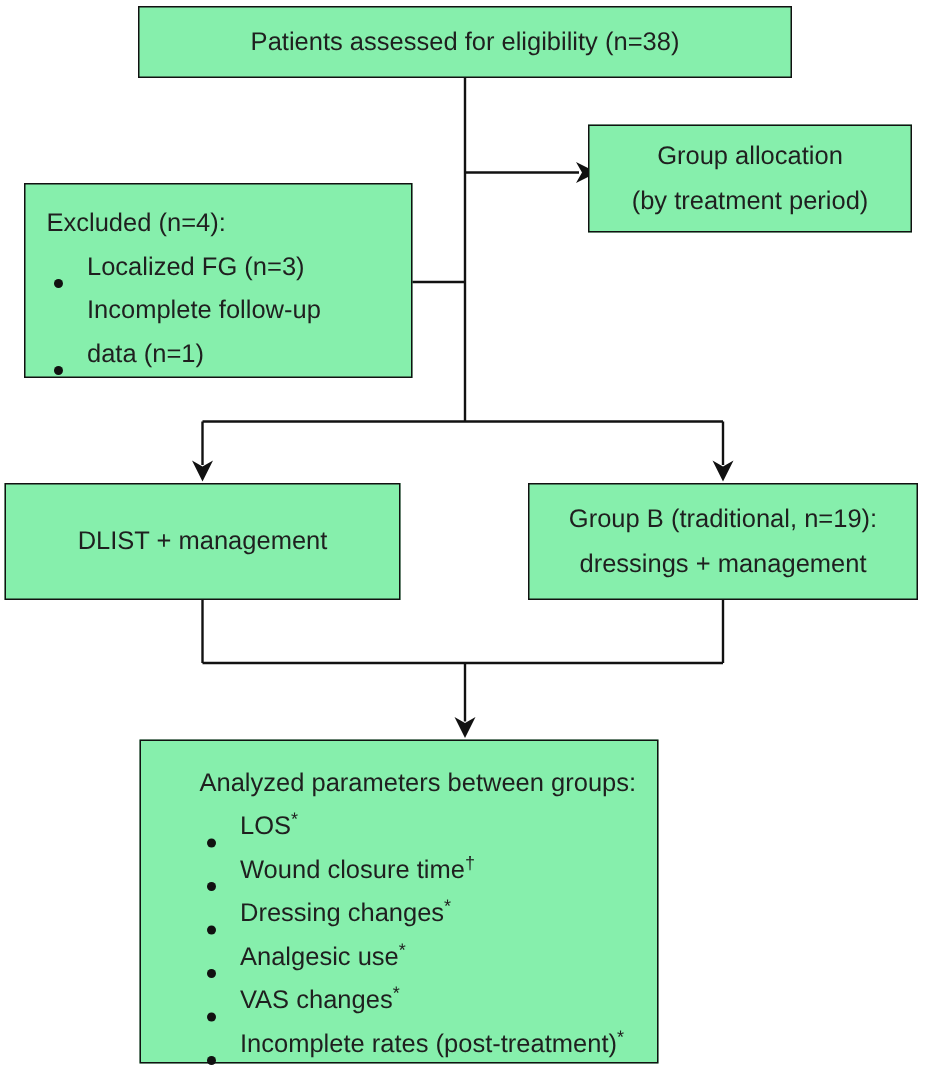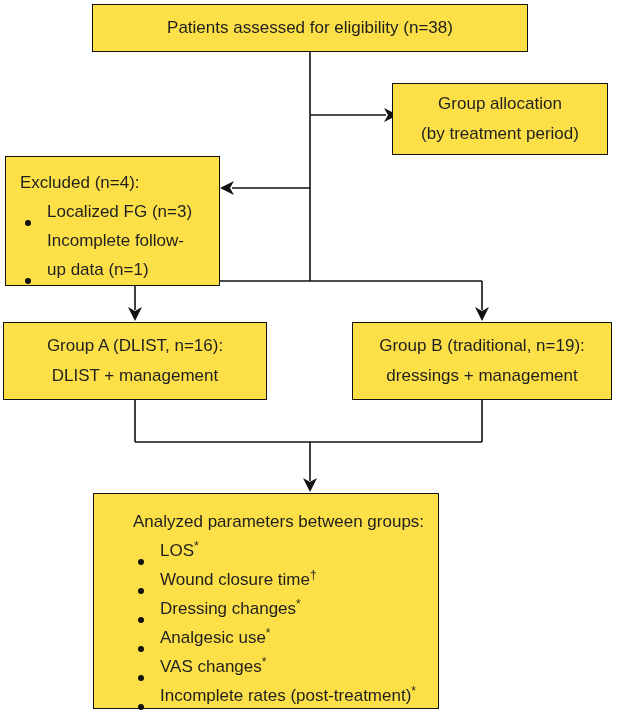"Patients assessed for eligibility (n=38)" .flowbox { background: #fde047 -> #86efac }
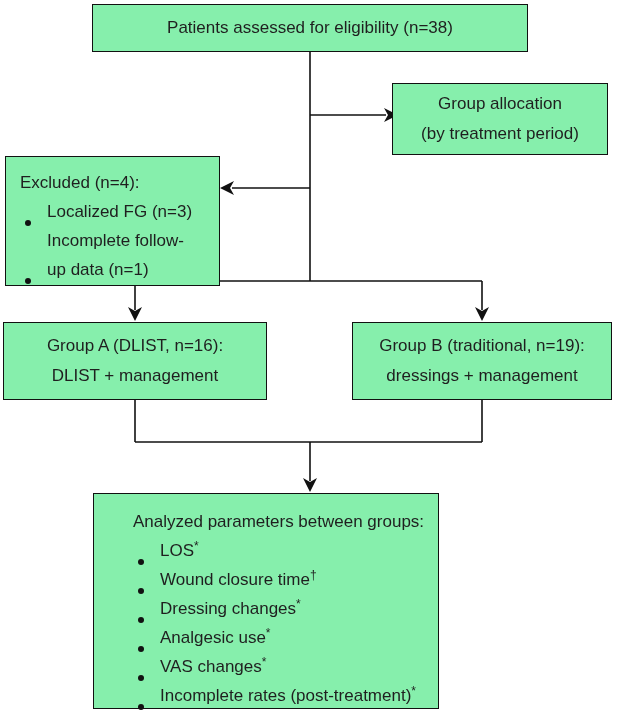"Excluded (n=4):" .box-excluded { left: 5px -> 16px; margin-top: 34px -> none; width: 215px -> 259px }
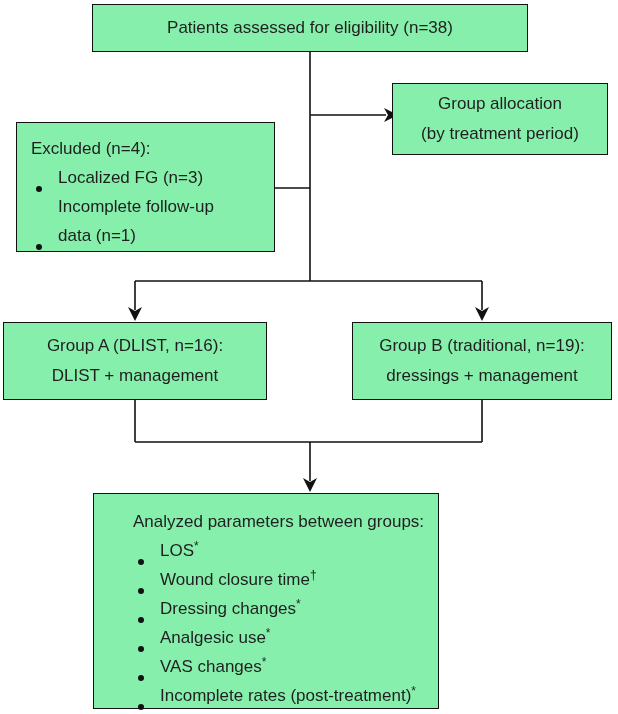"Group A (DLIST, n=16):" span { html: <span>Group A (DLIST, n=16):</span> -> none }
